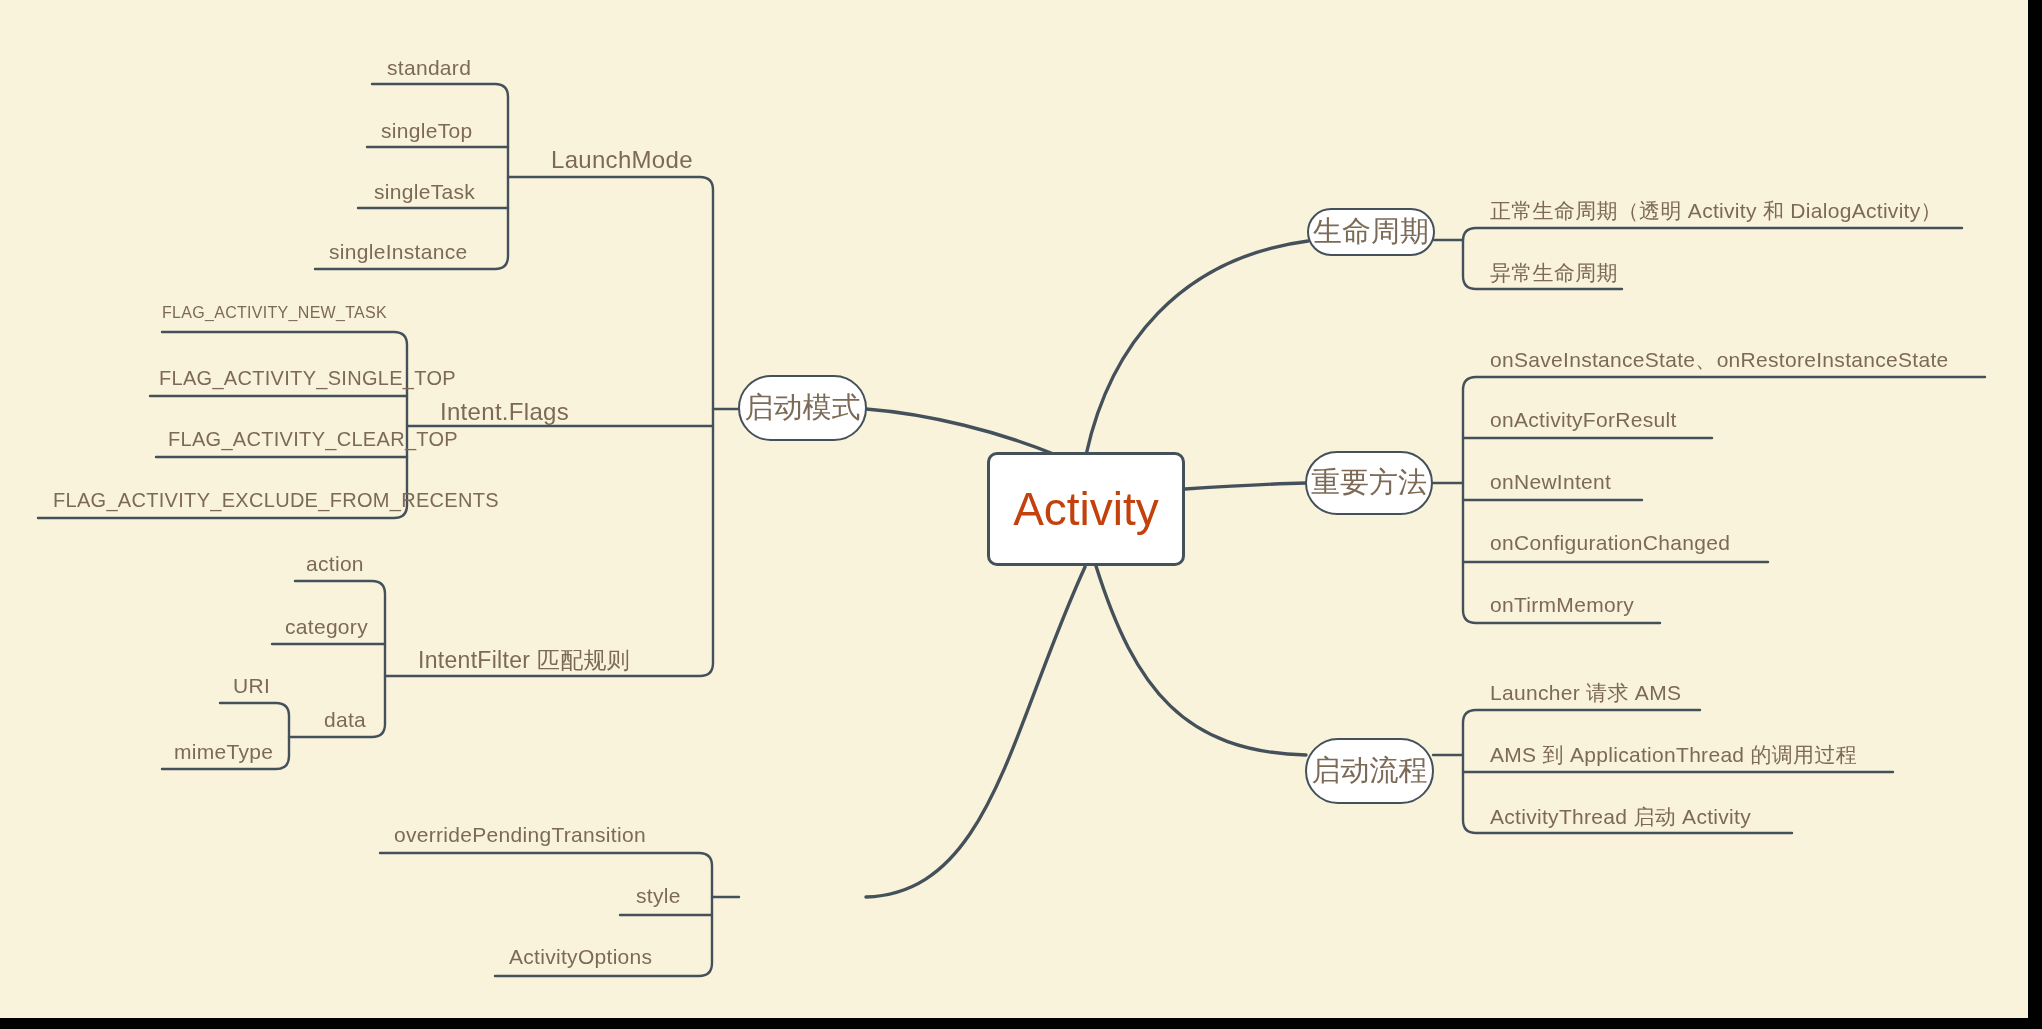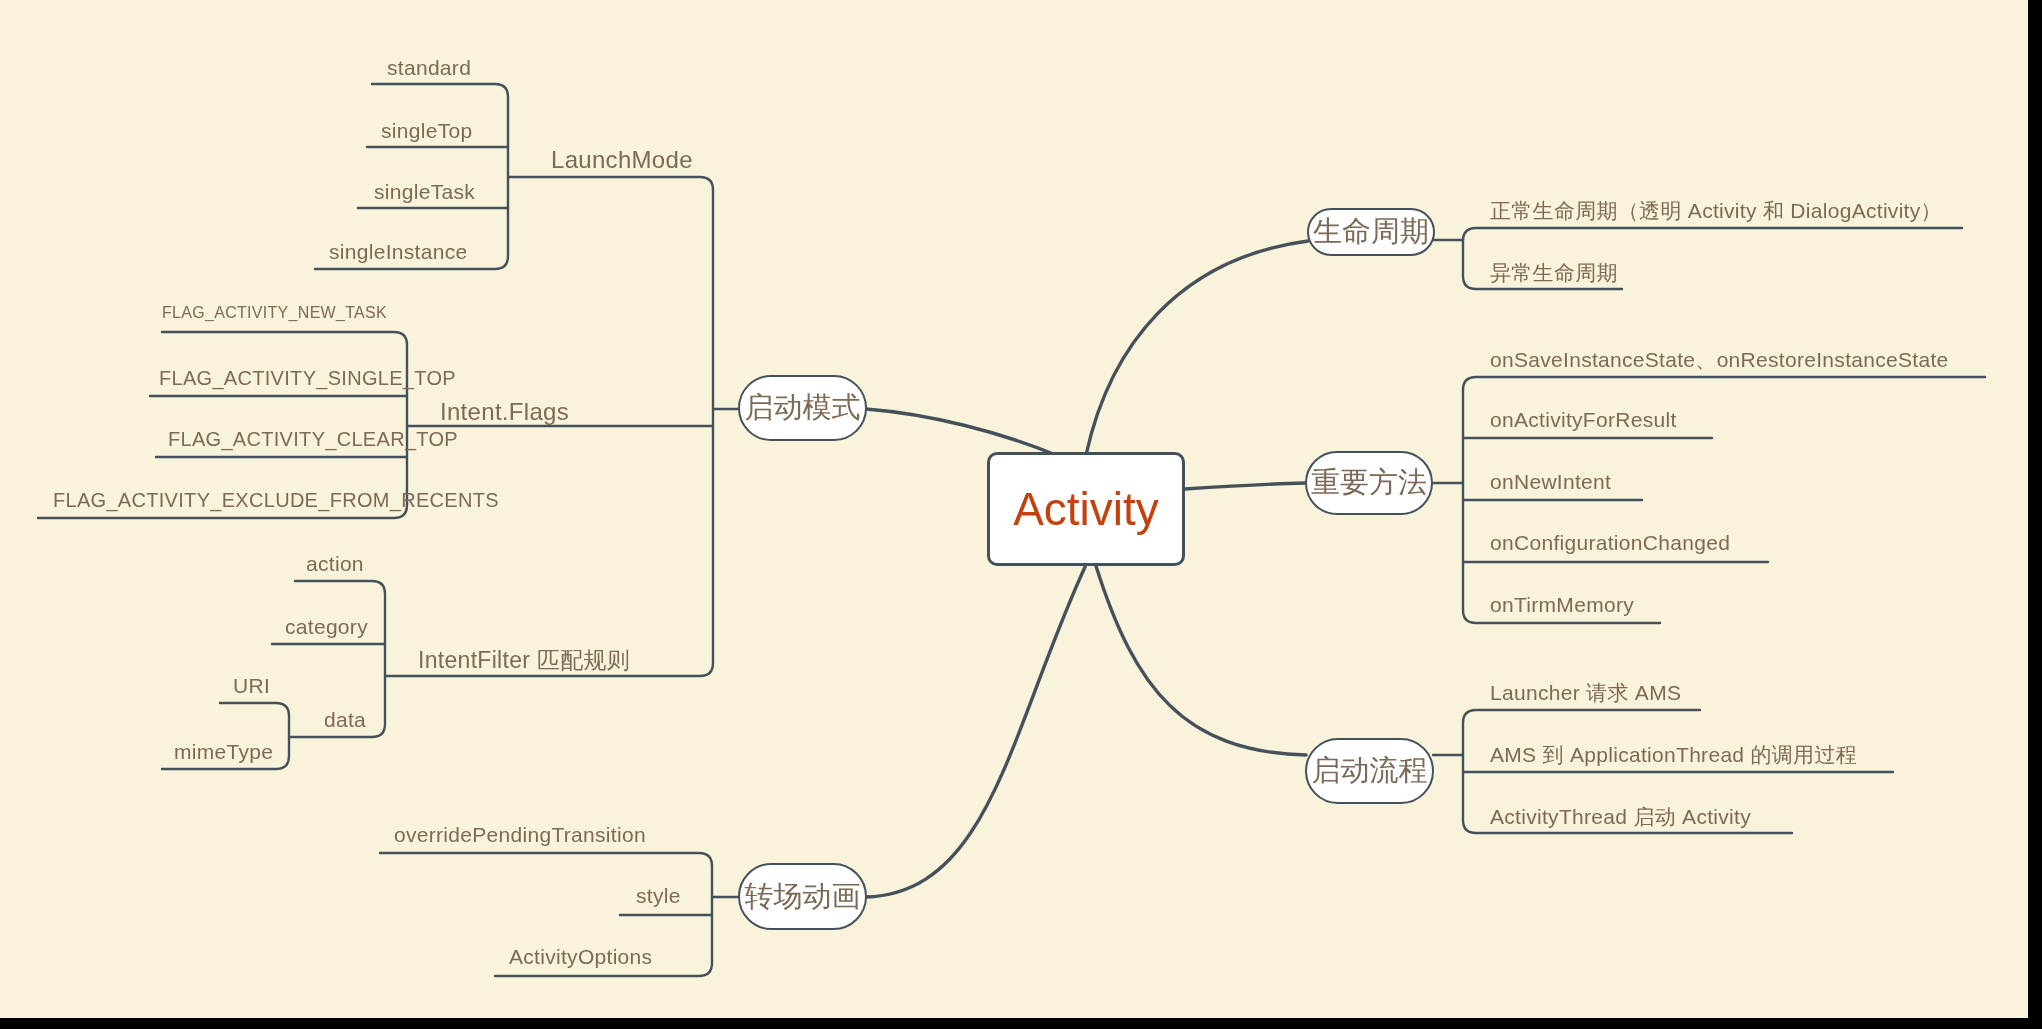"转场动画" div.node { html: <div>转场动画</div> -> none }
